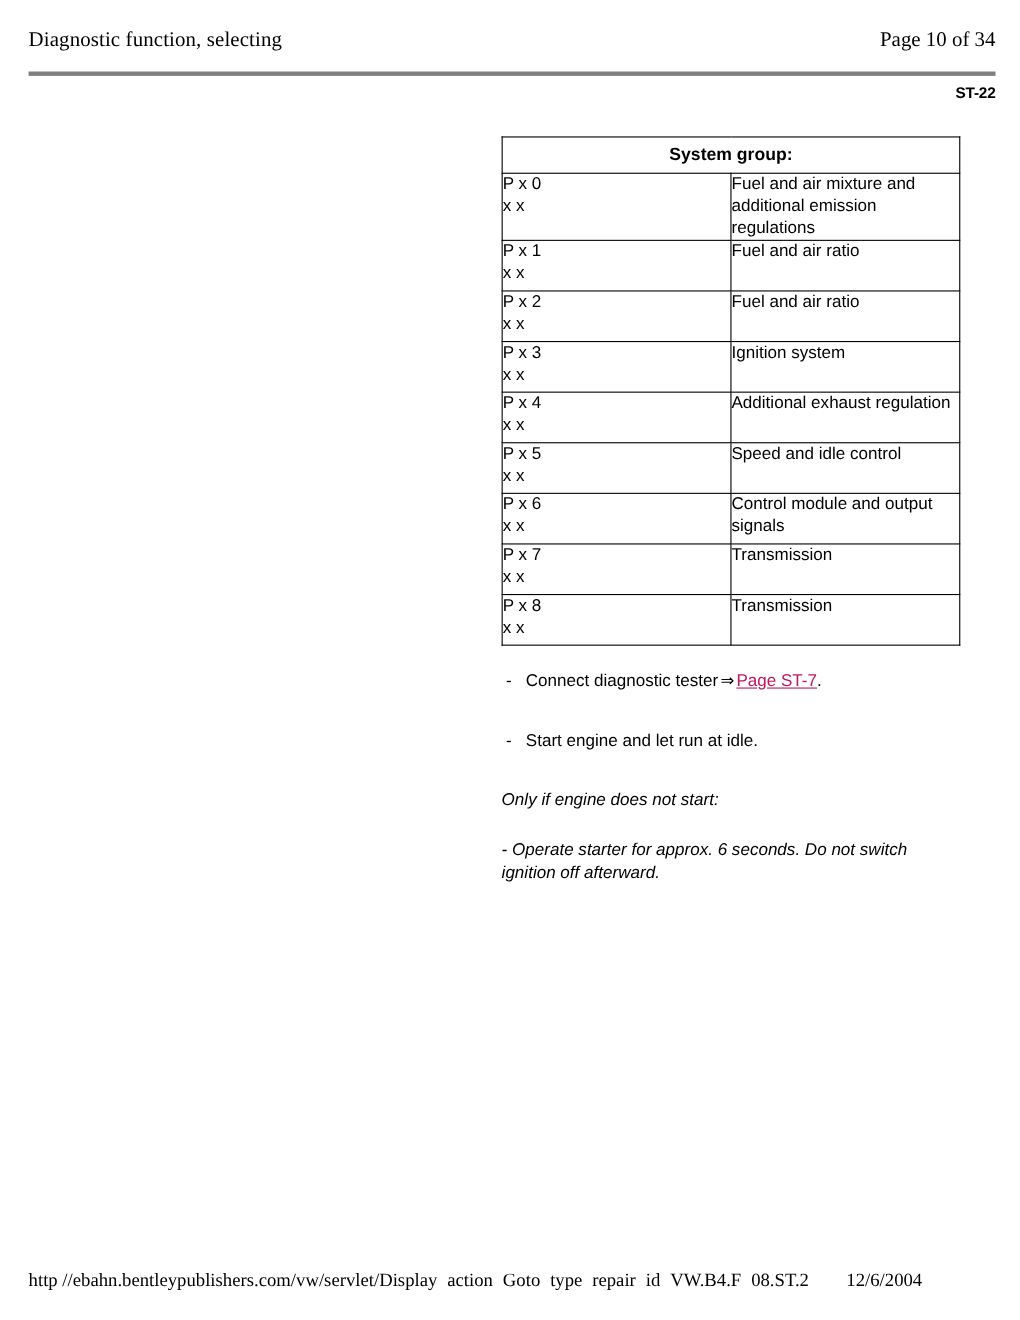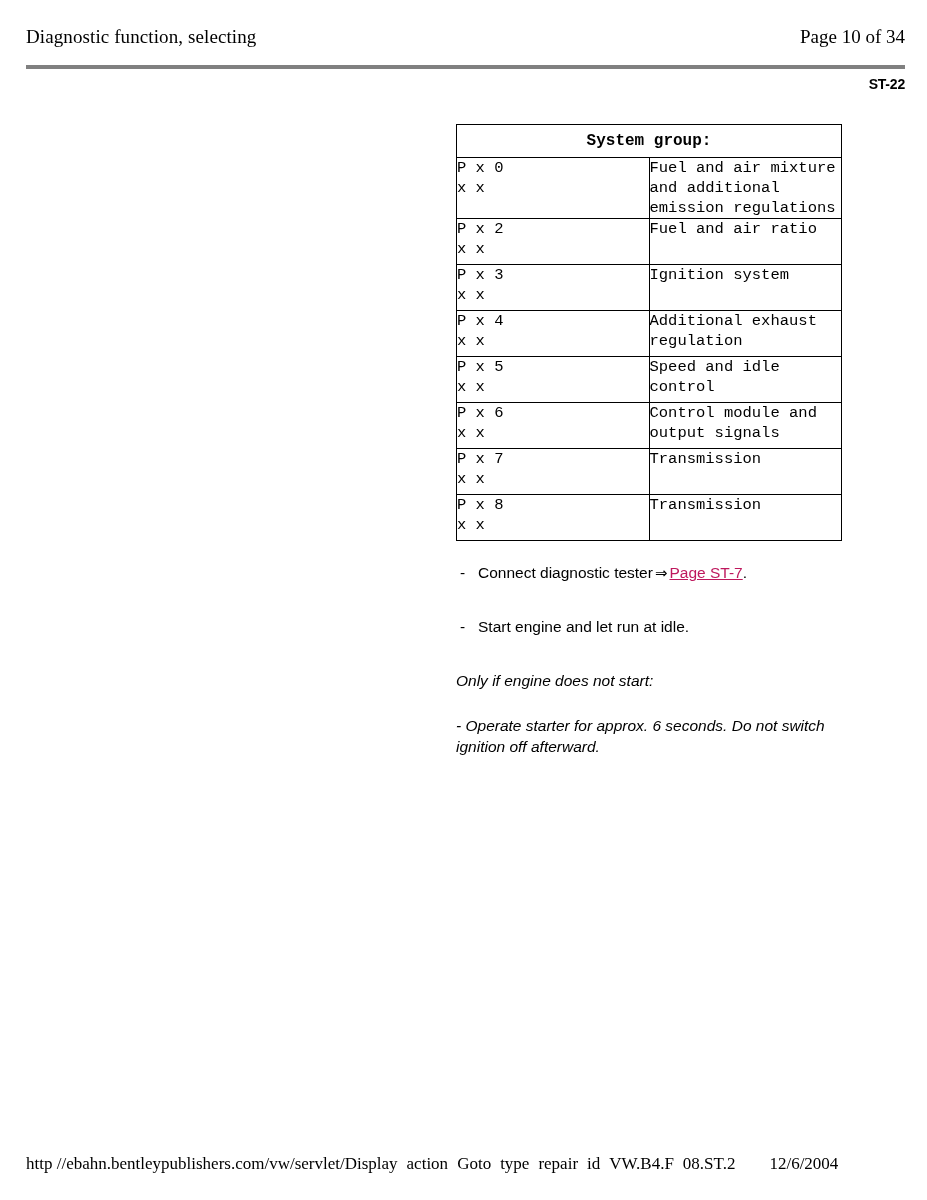"System group:" table.system-group-table { font-family: Liberation Mono, monospace -> Liberation Sans, sans-serif; width: 386px -> 417px }
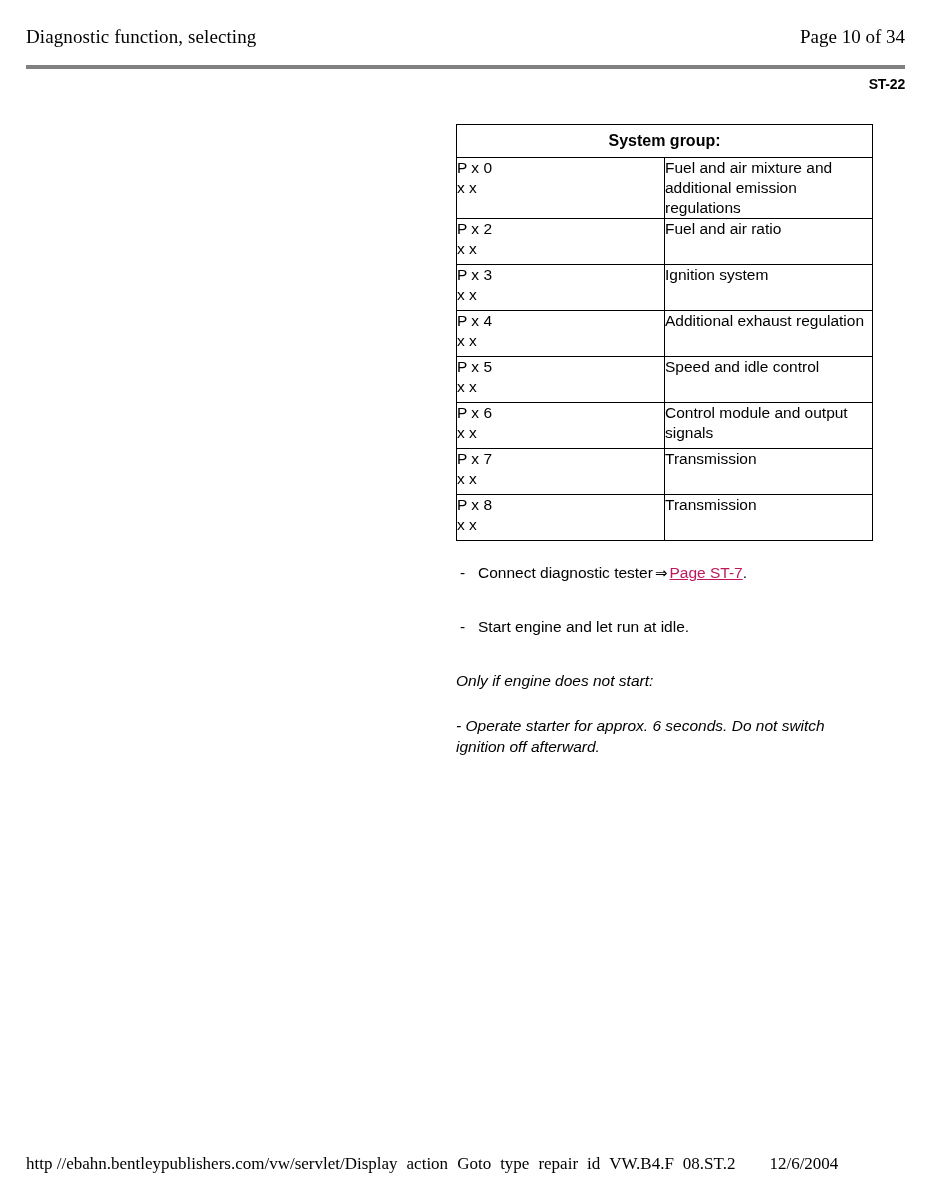"P x 1" tr { html: none -> <tr> <td>P x 1 x x</td> <td>Fuel and air ratio</td> </tr> }
